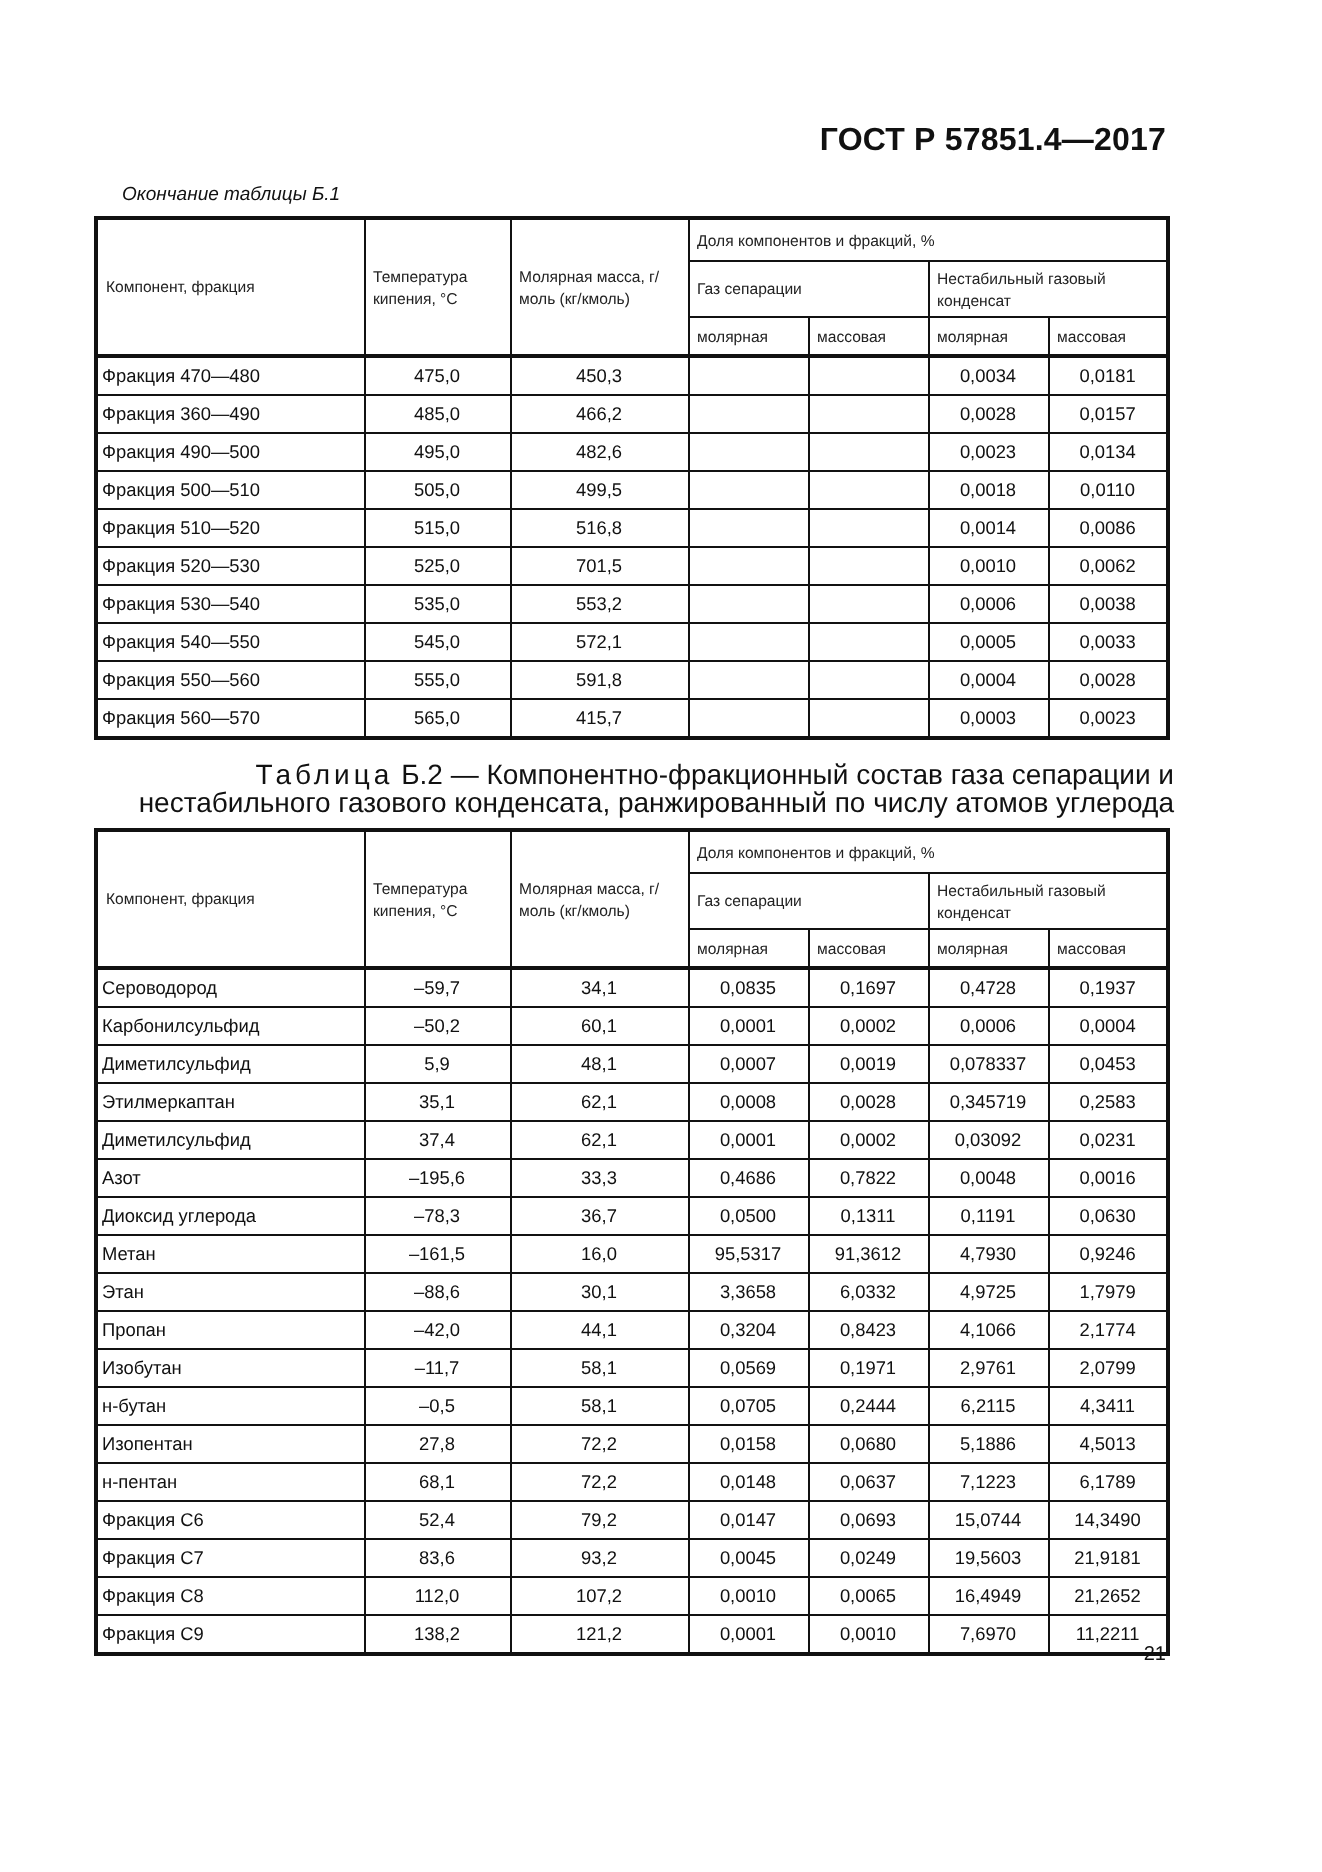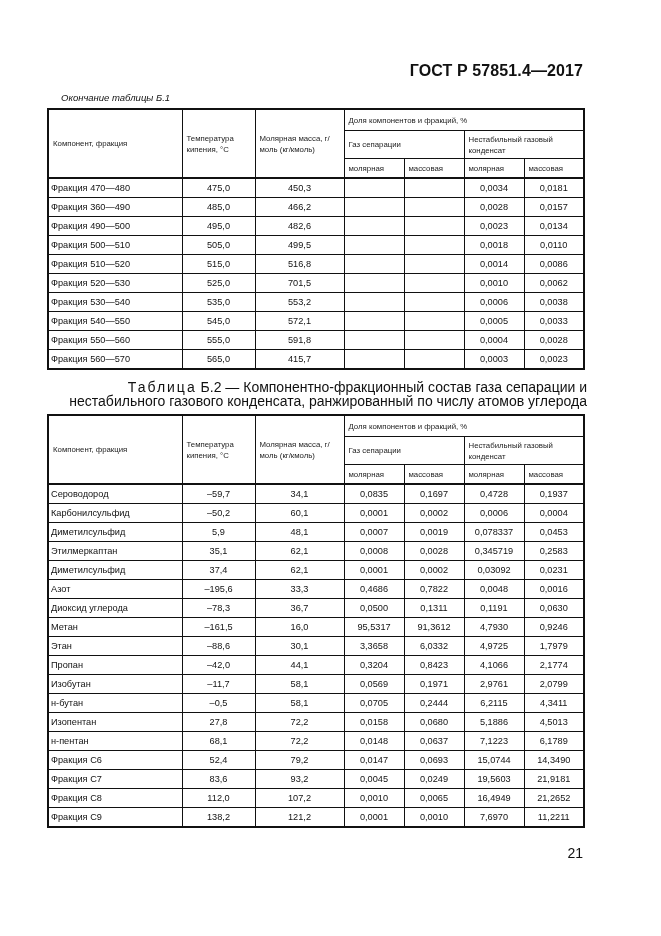"21" .page-num { font-size: 14px -> 10px; top: 845px -> 822px }
